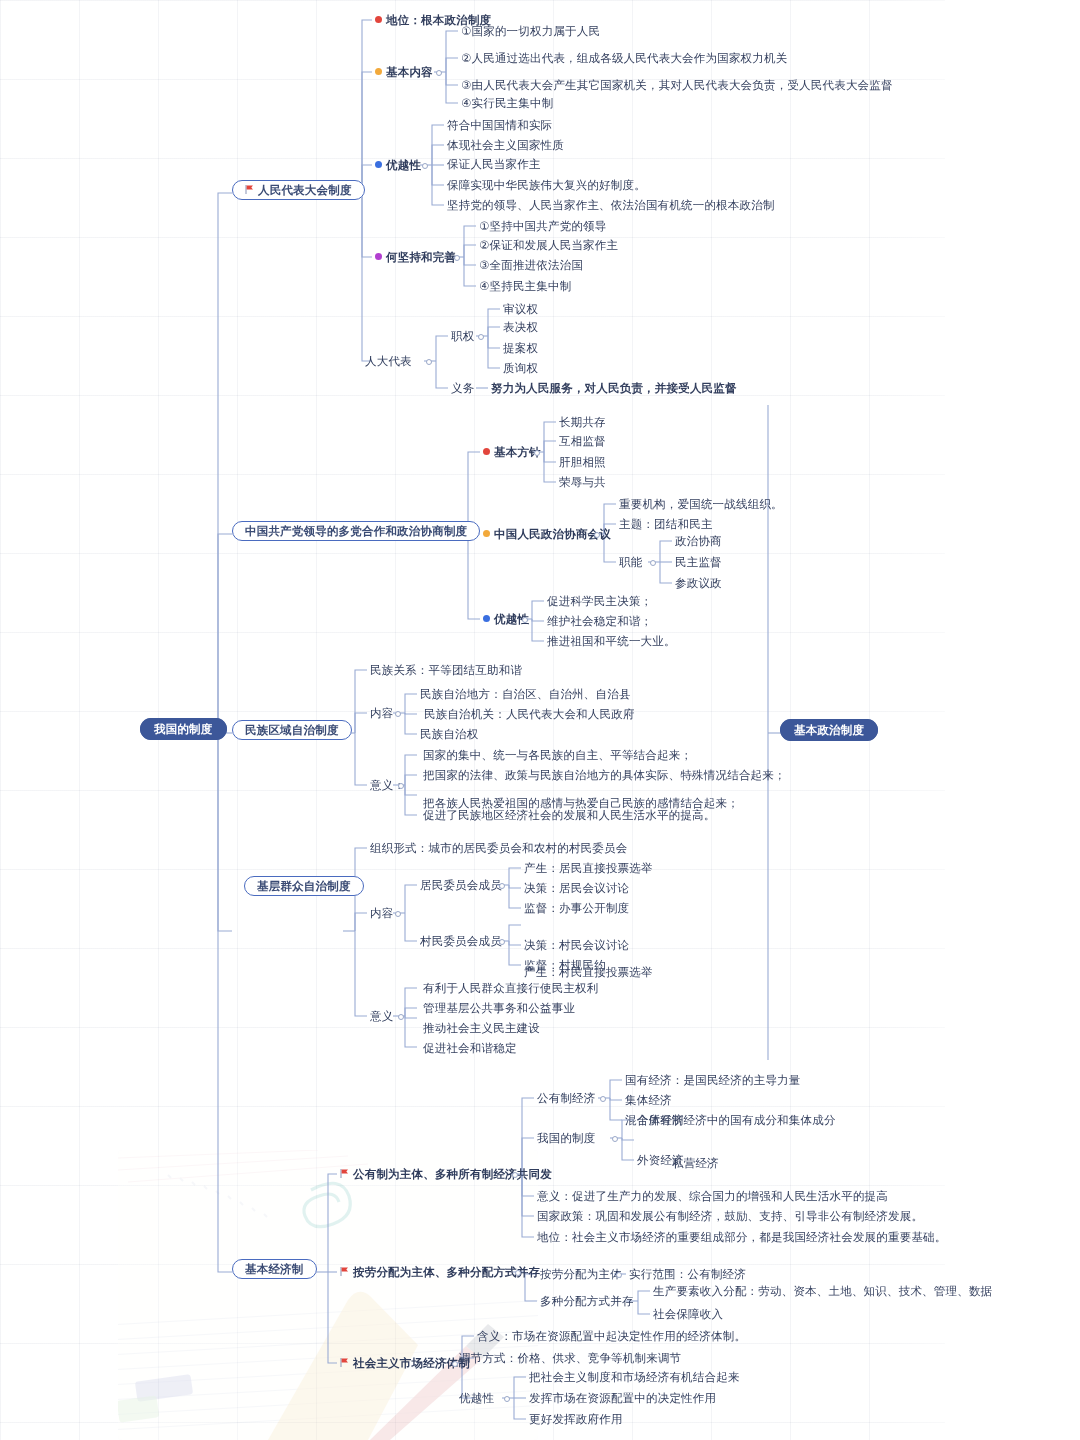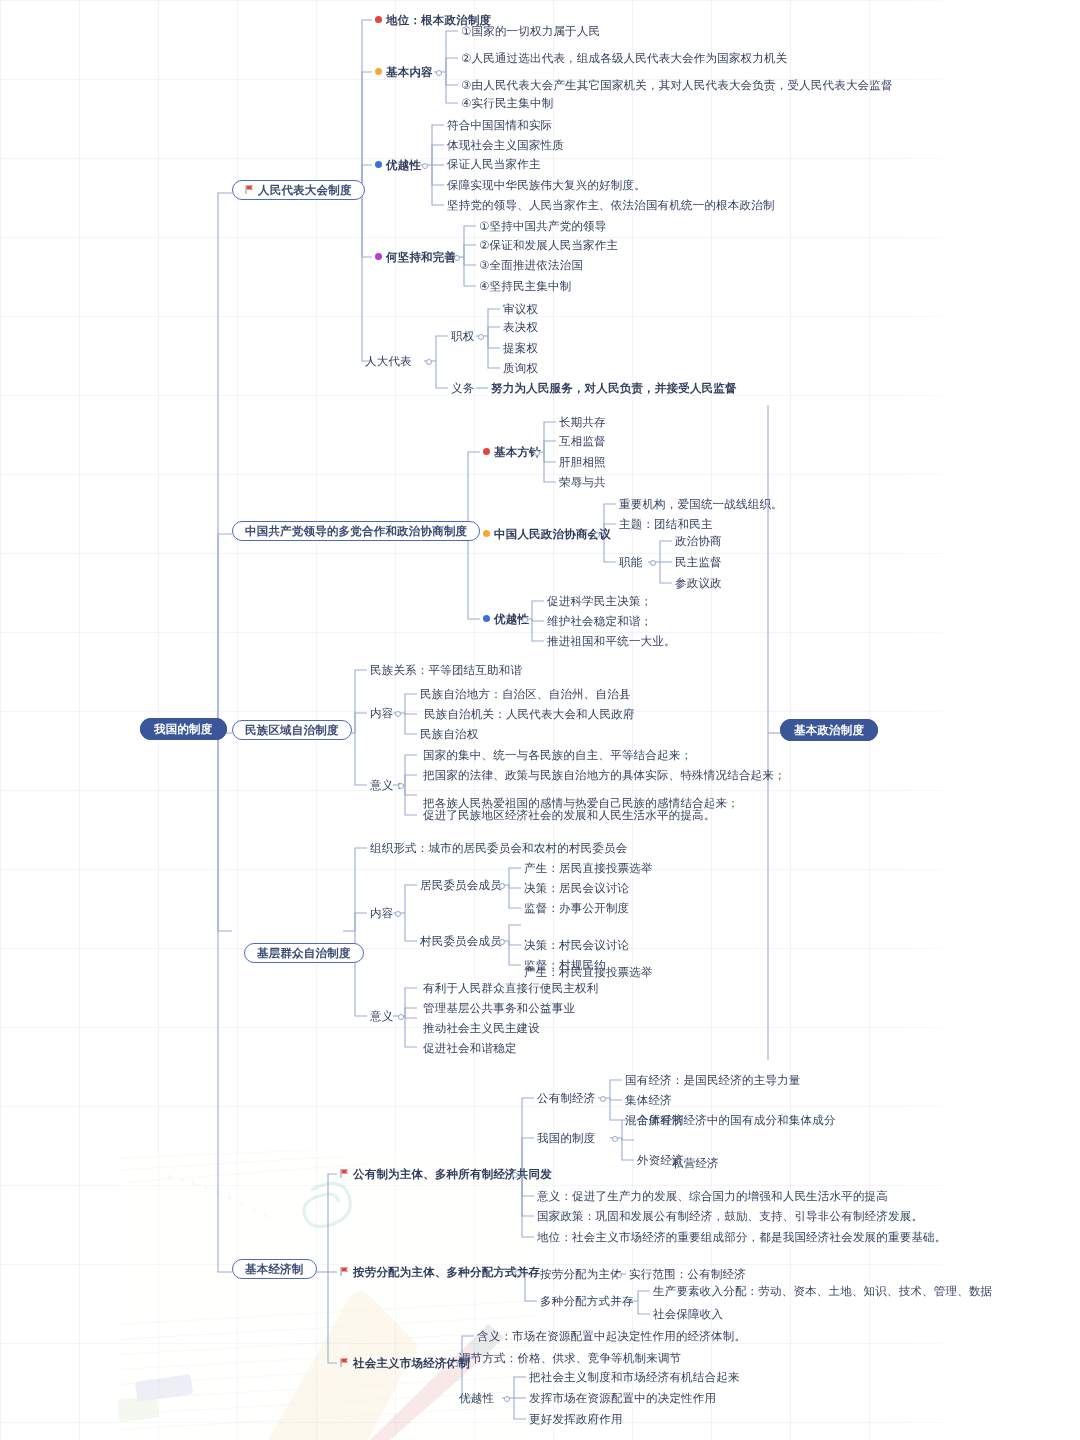"基层群众自治制度" div.node { top: 946px -> 879px }
